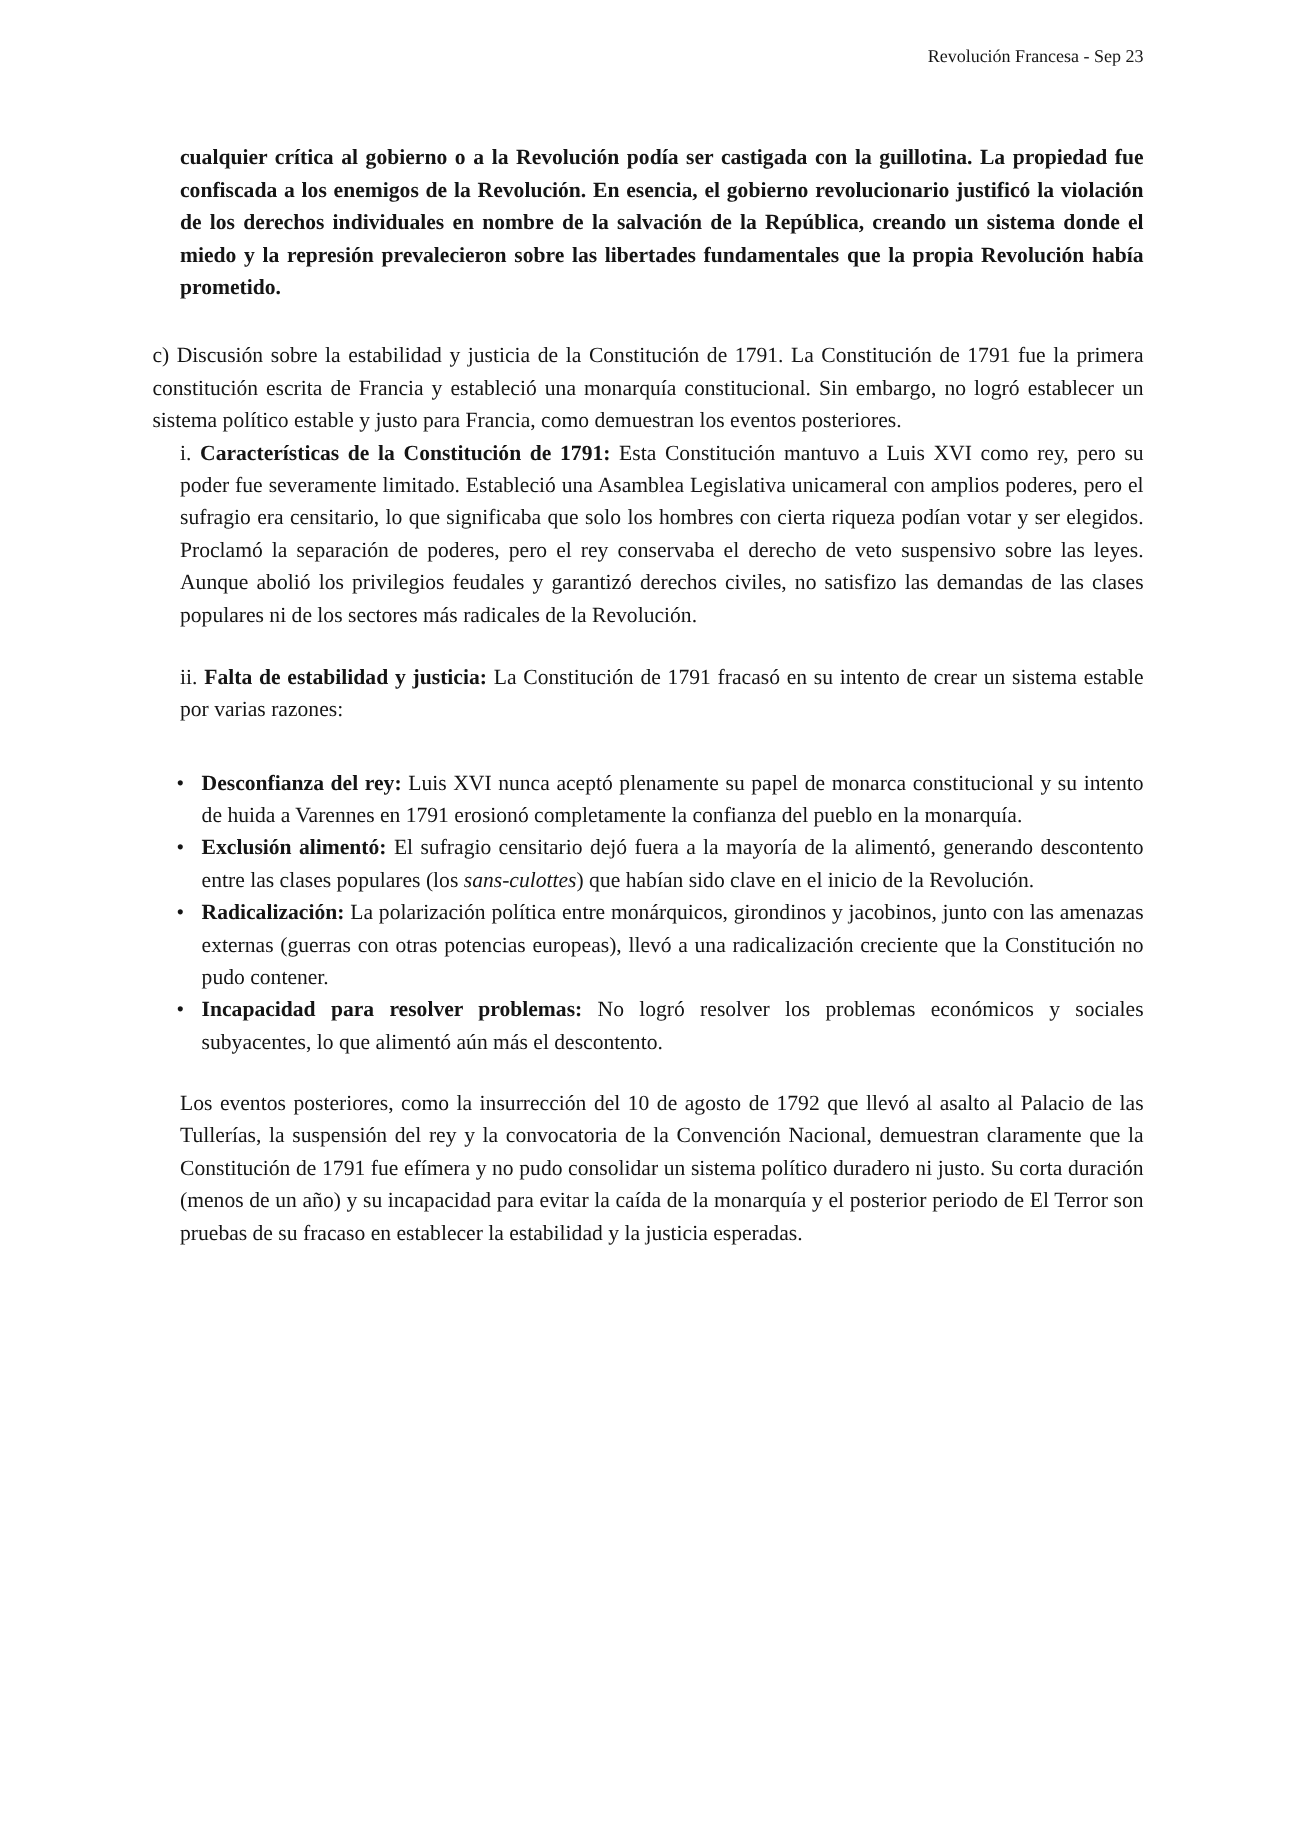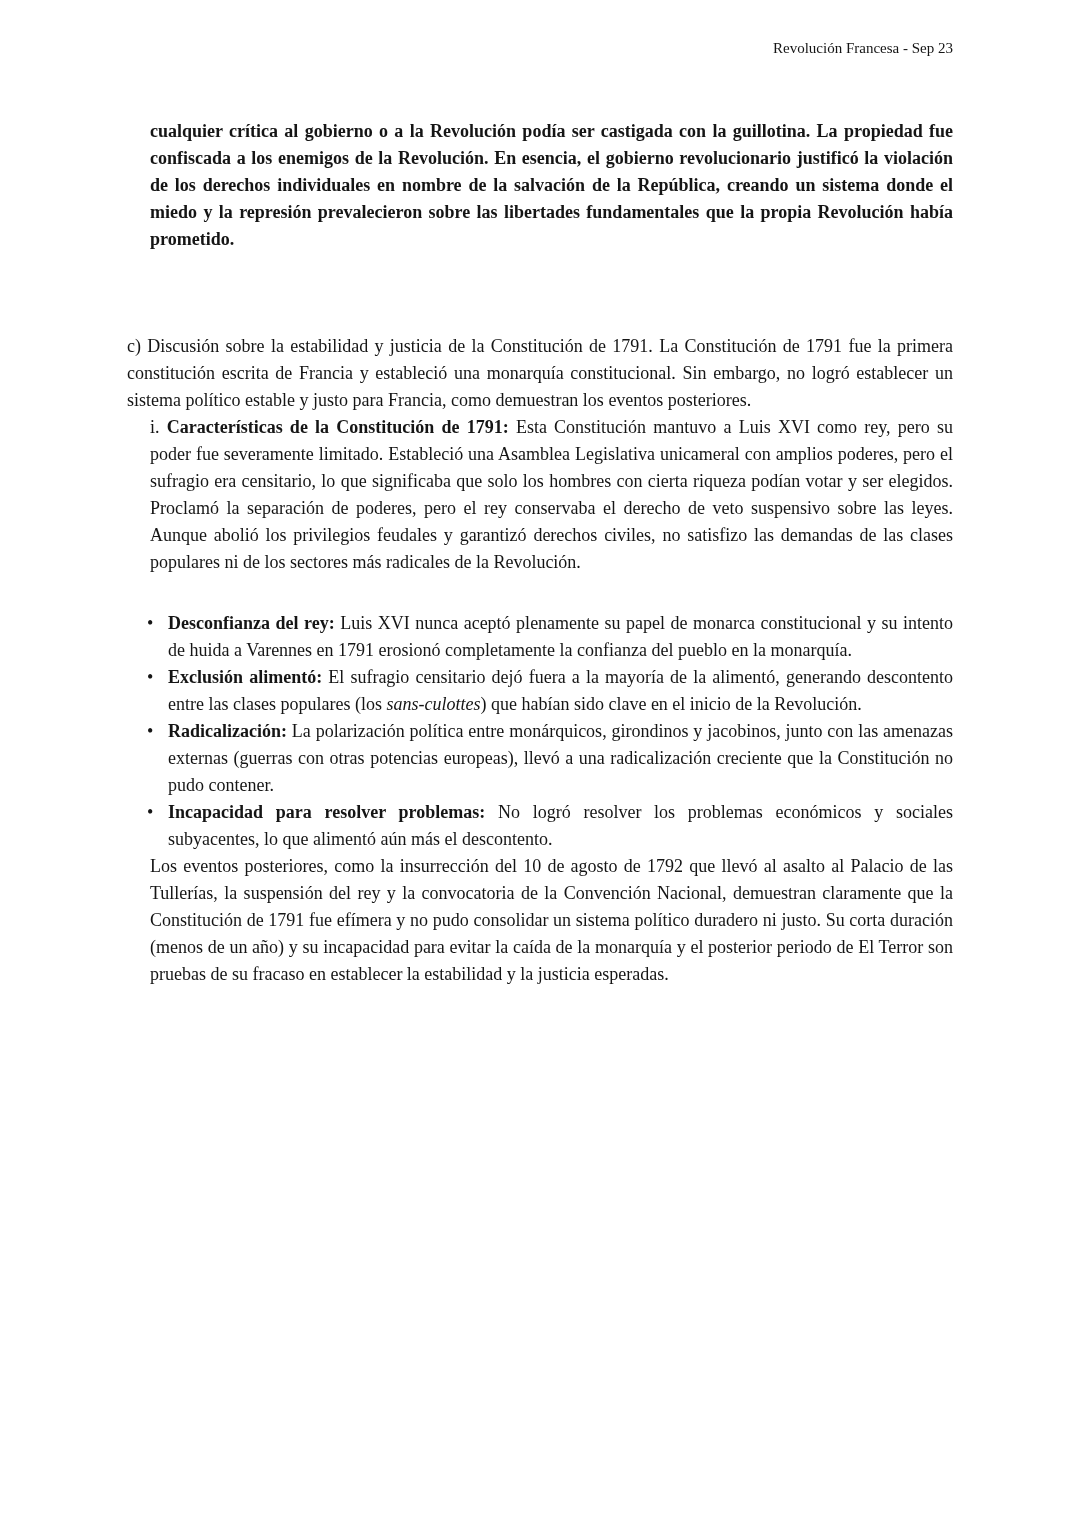"c) Discusión sobre la estabilidad" .para-c { margin-top: 80px -> 30px }
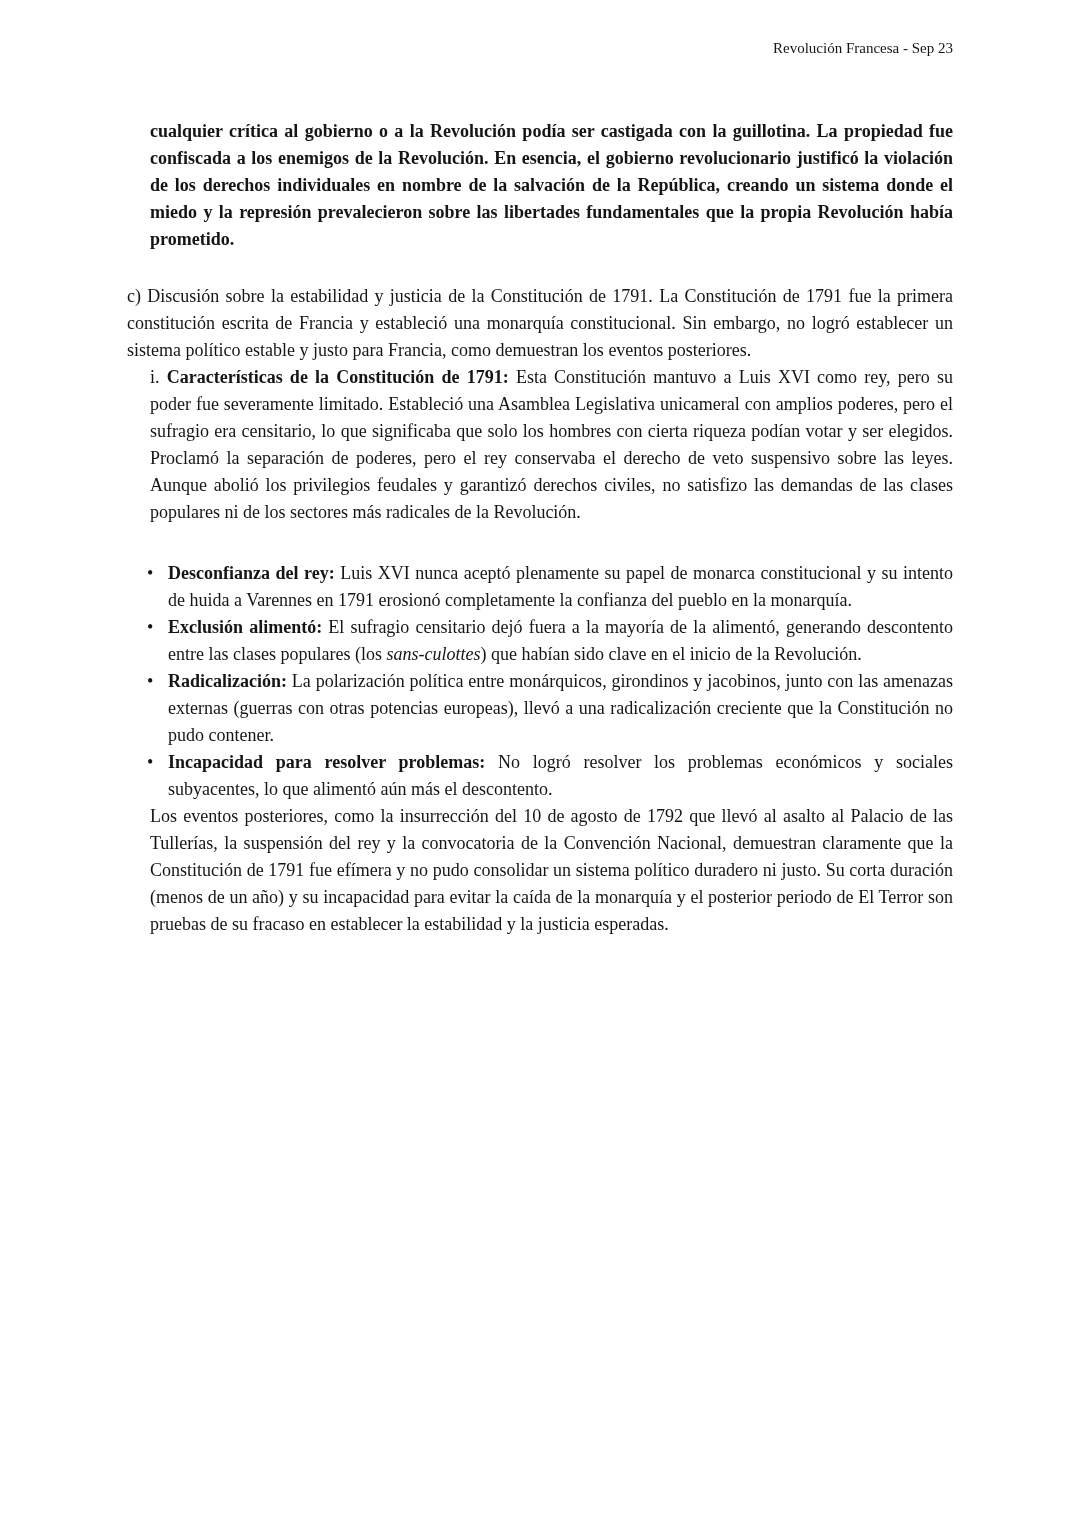"ii. Falta de estabilidad y" p.para { html: none -> <p><span>ii.</span> <b>Falta de estabilidad y justicia:</b> <span>La Constitución de 1791 fracasó en su intento de crear un sistema estable por varias razones:</span></p> }
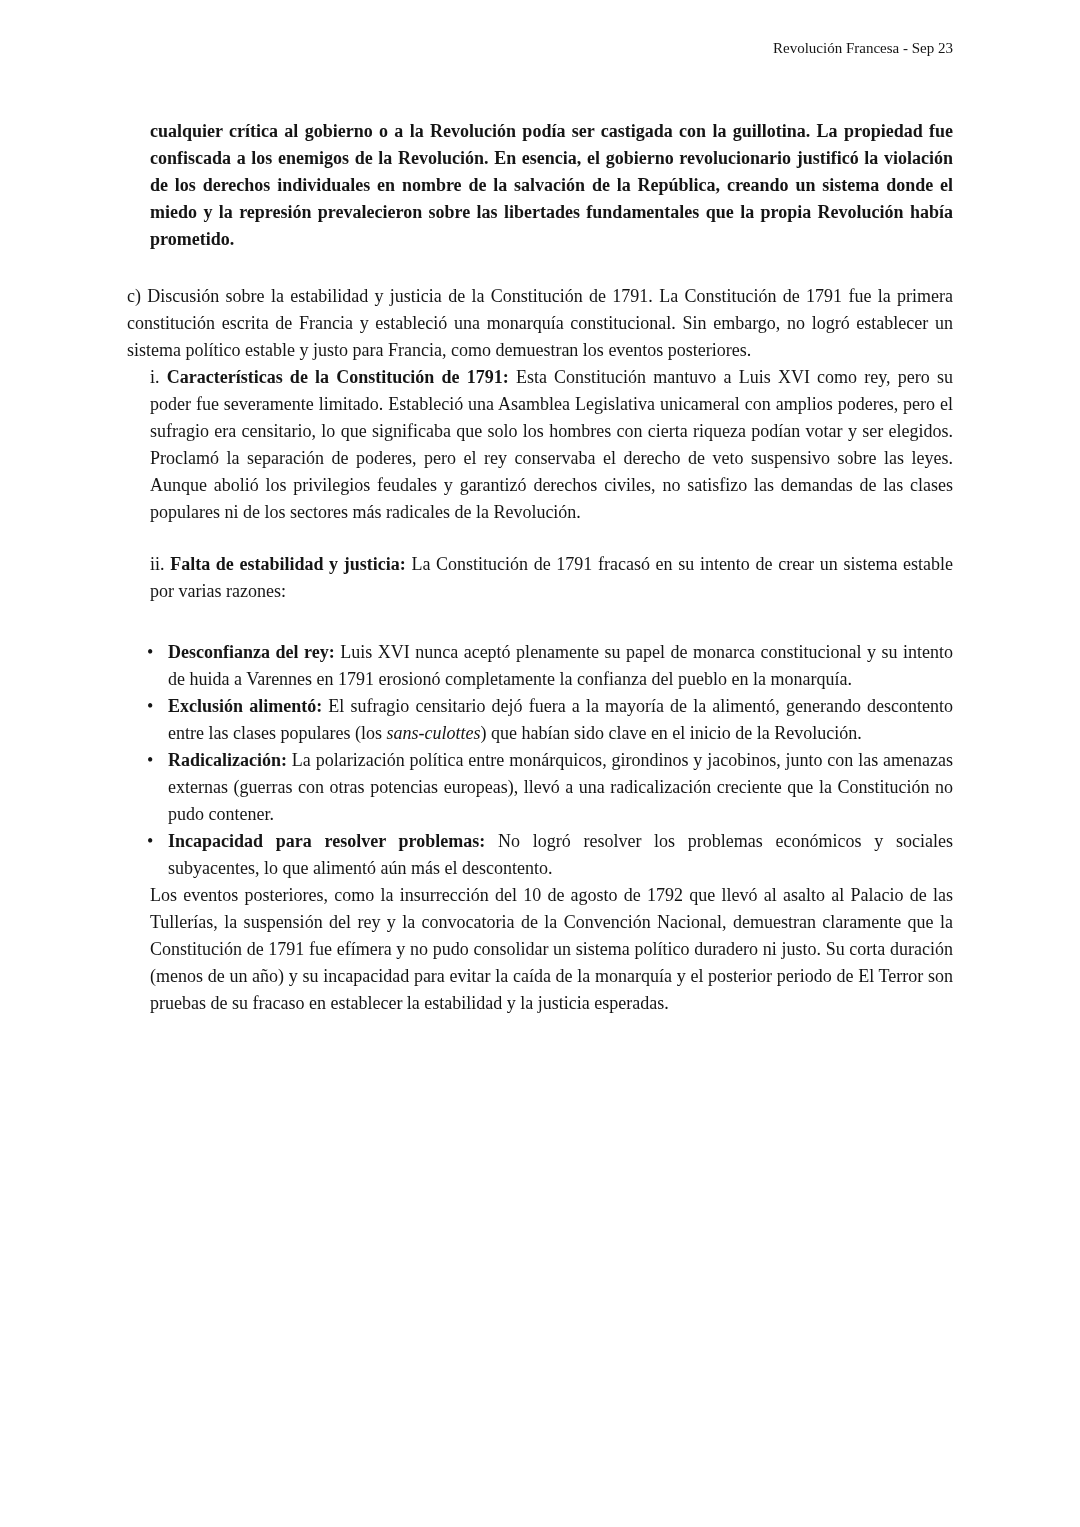"Los eventos posteriores, como la" .para-final { margin-top: none -> 24px }
